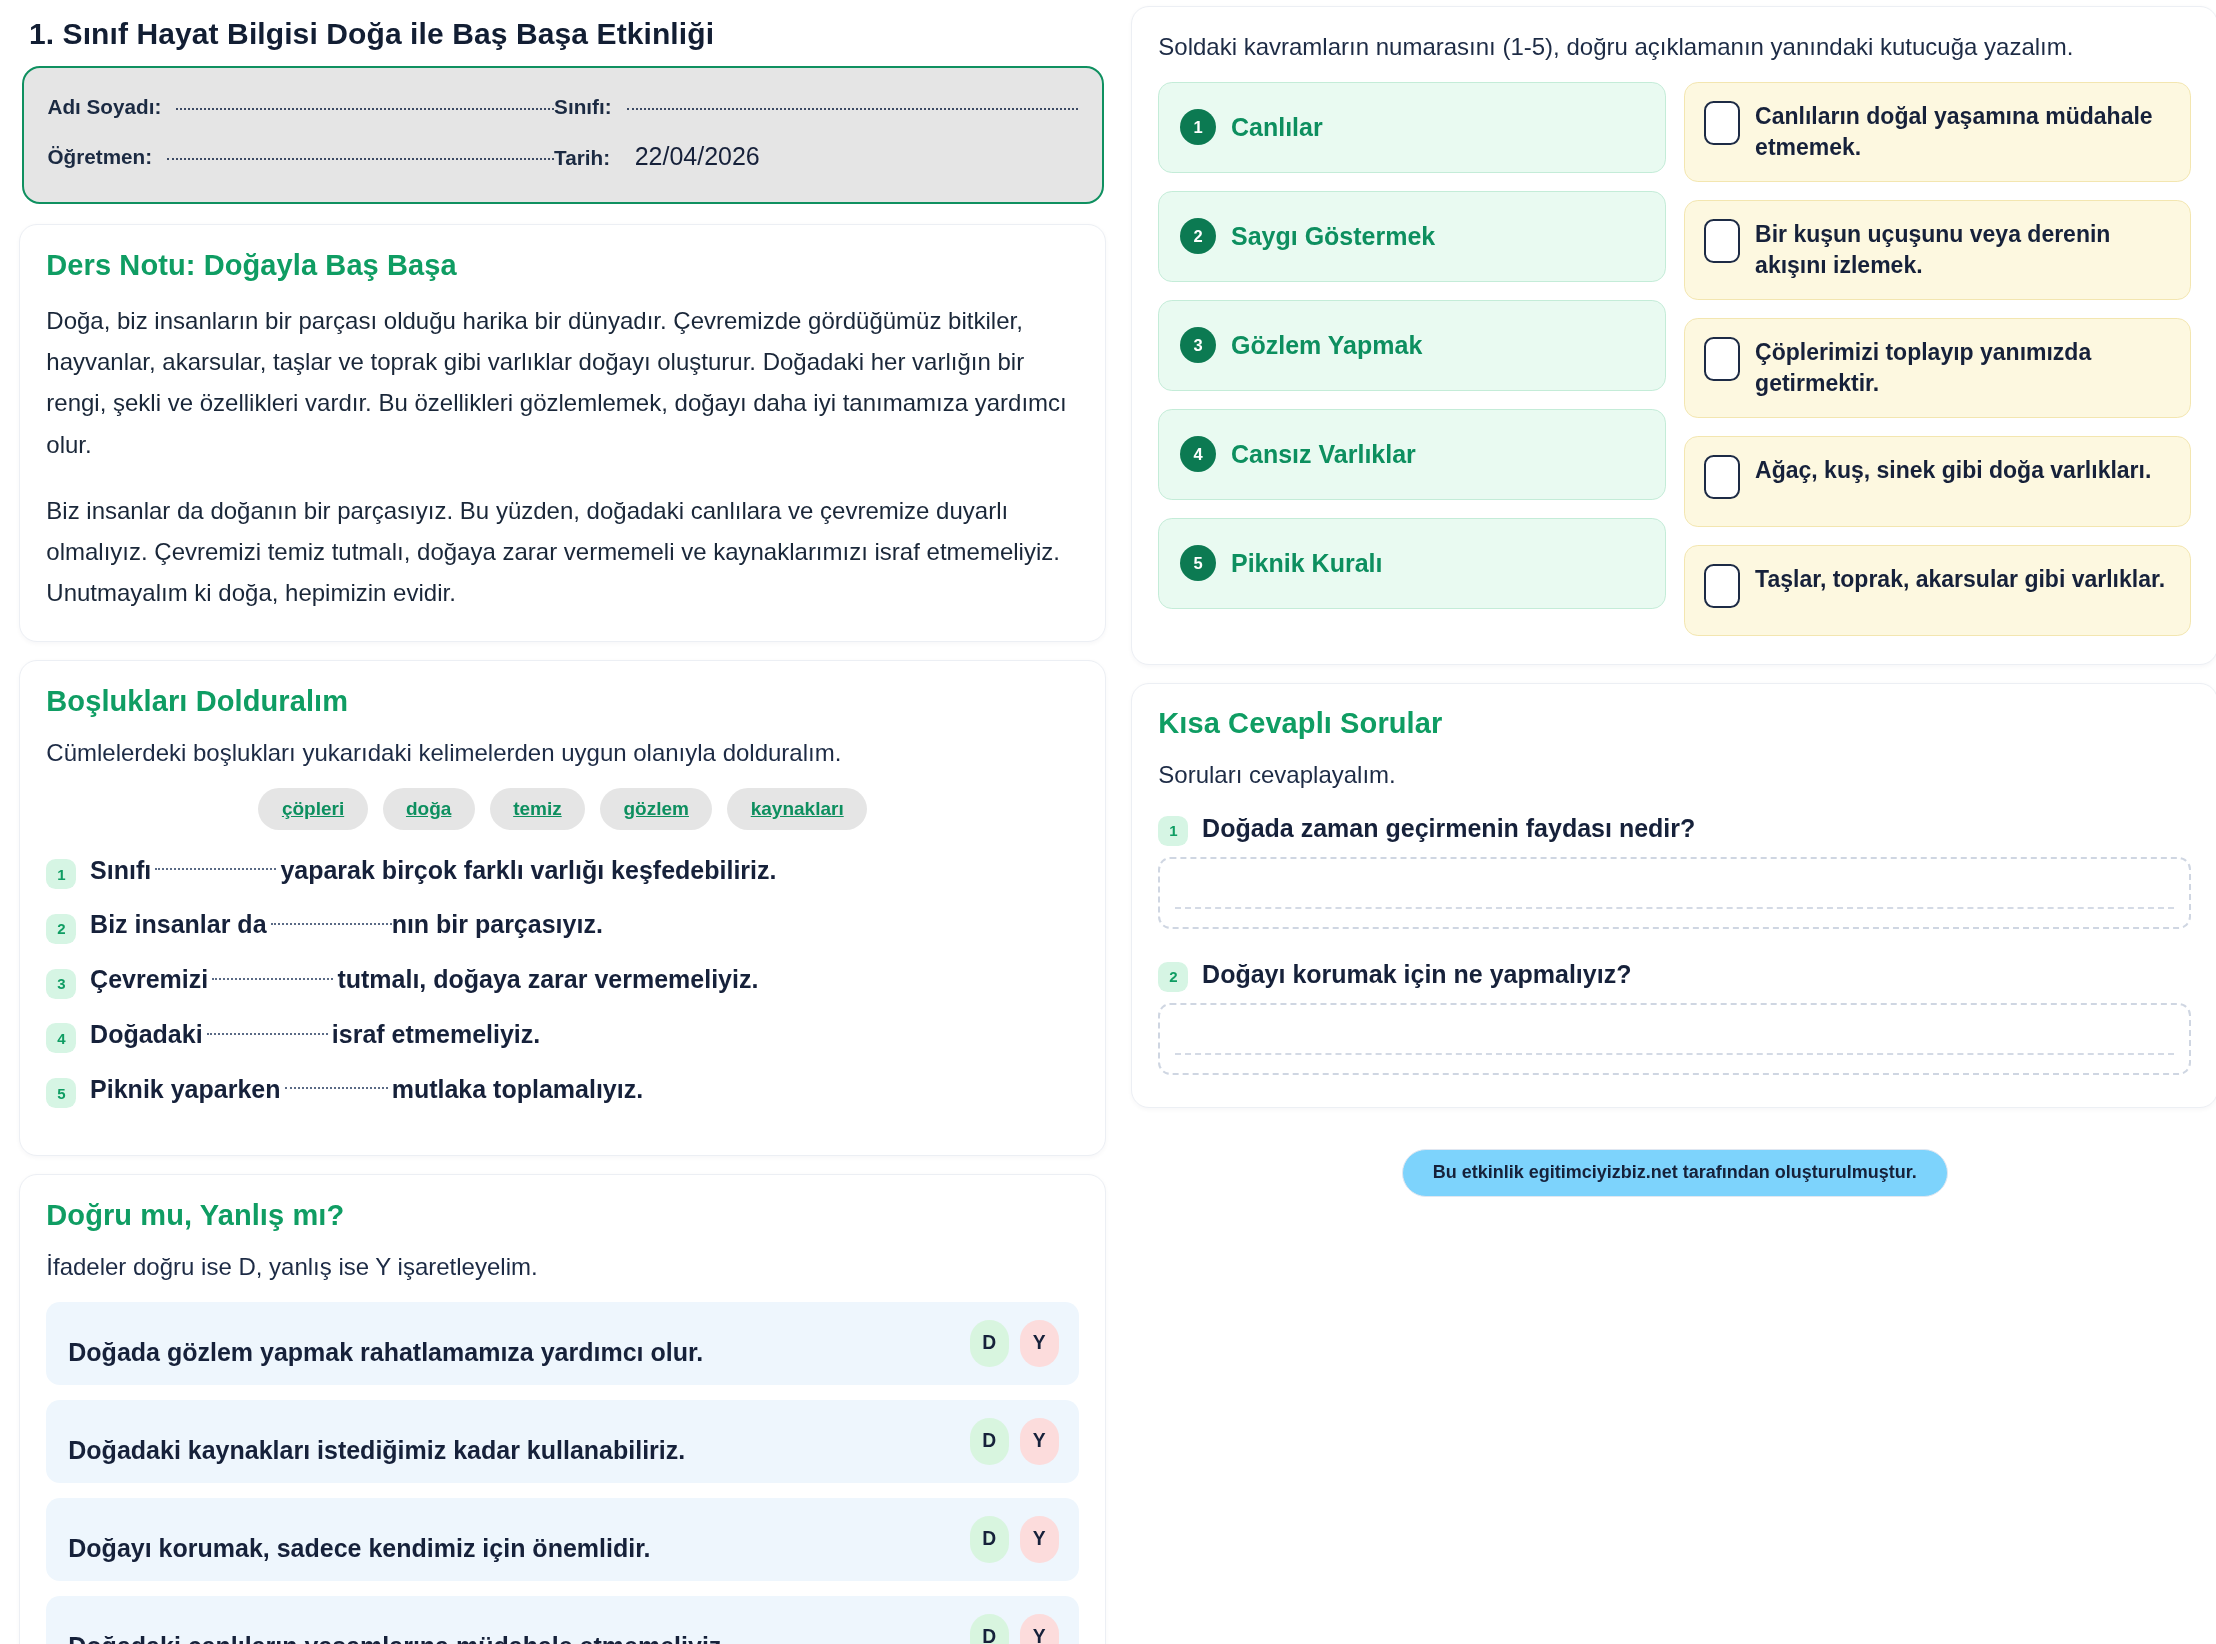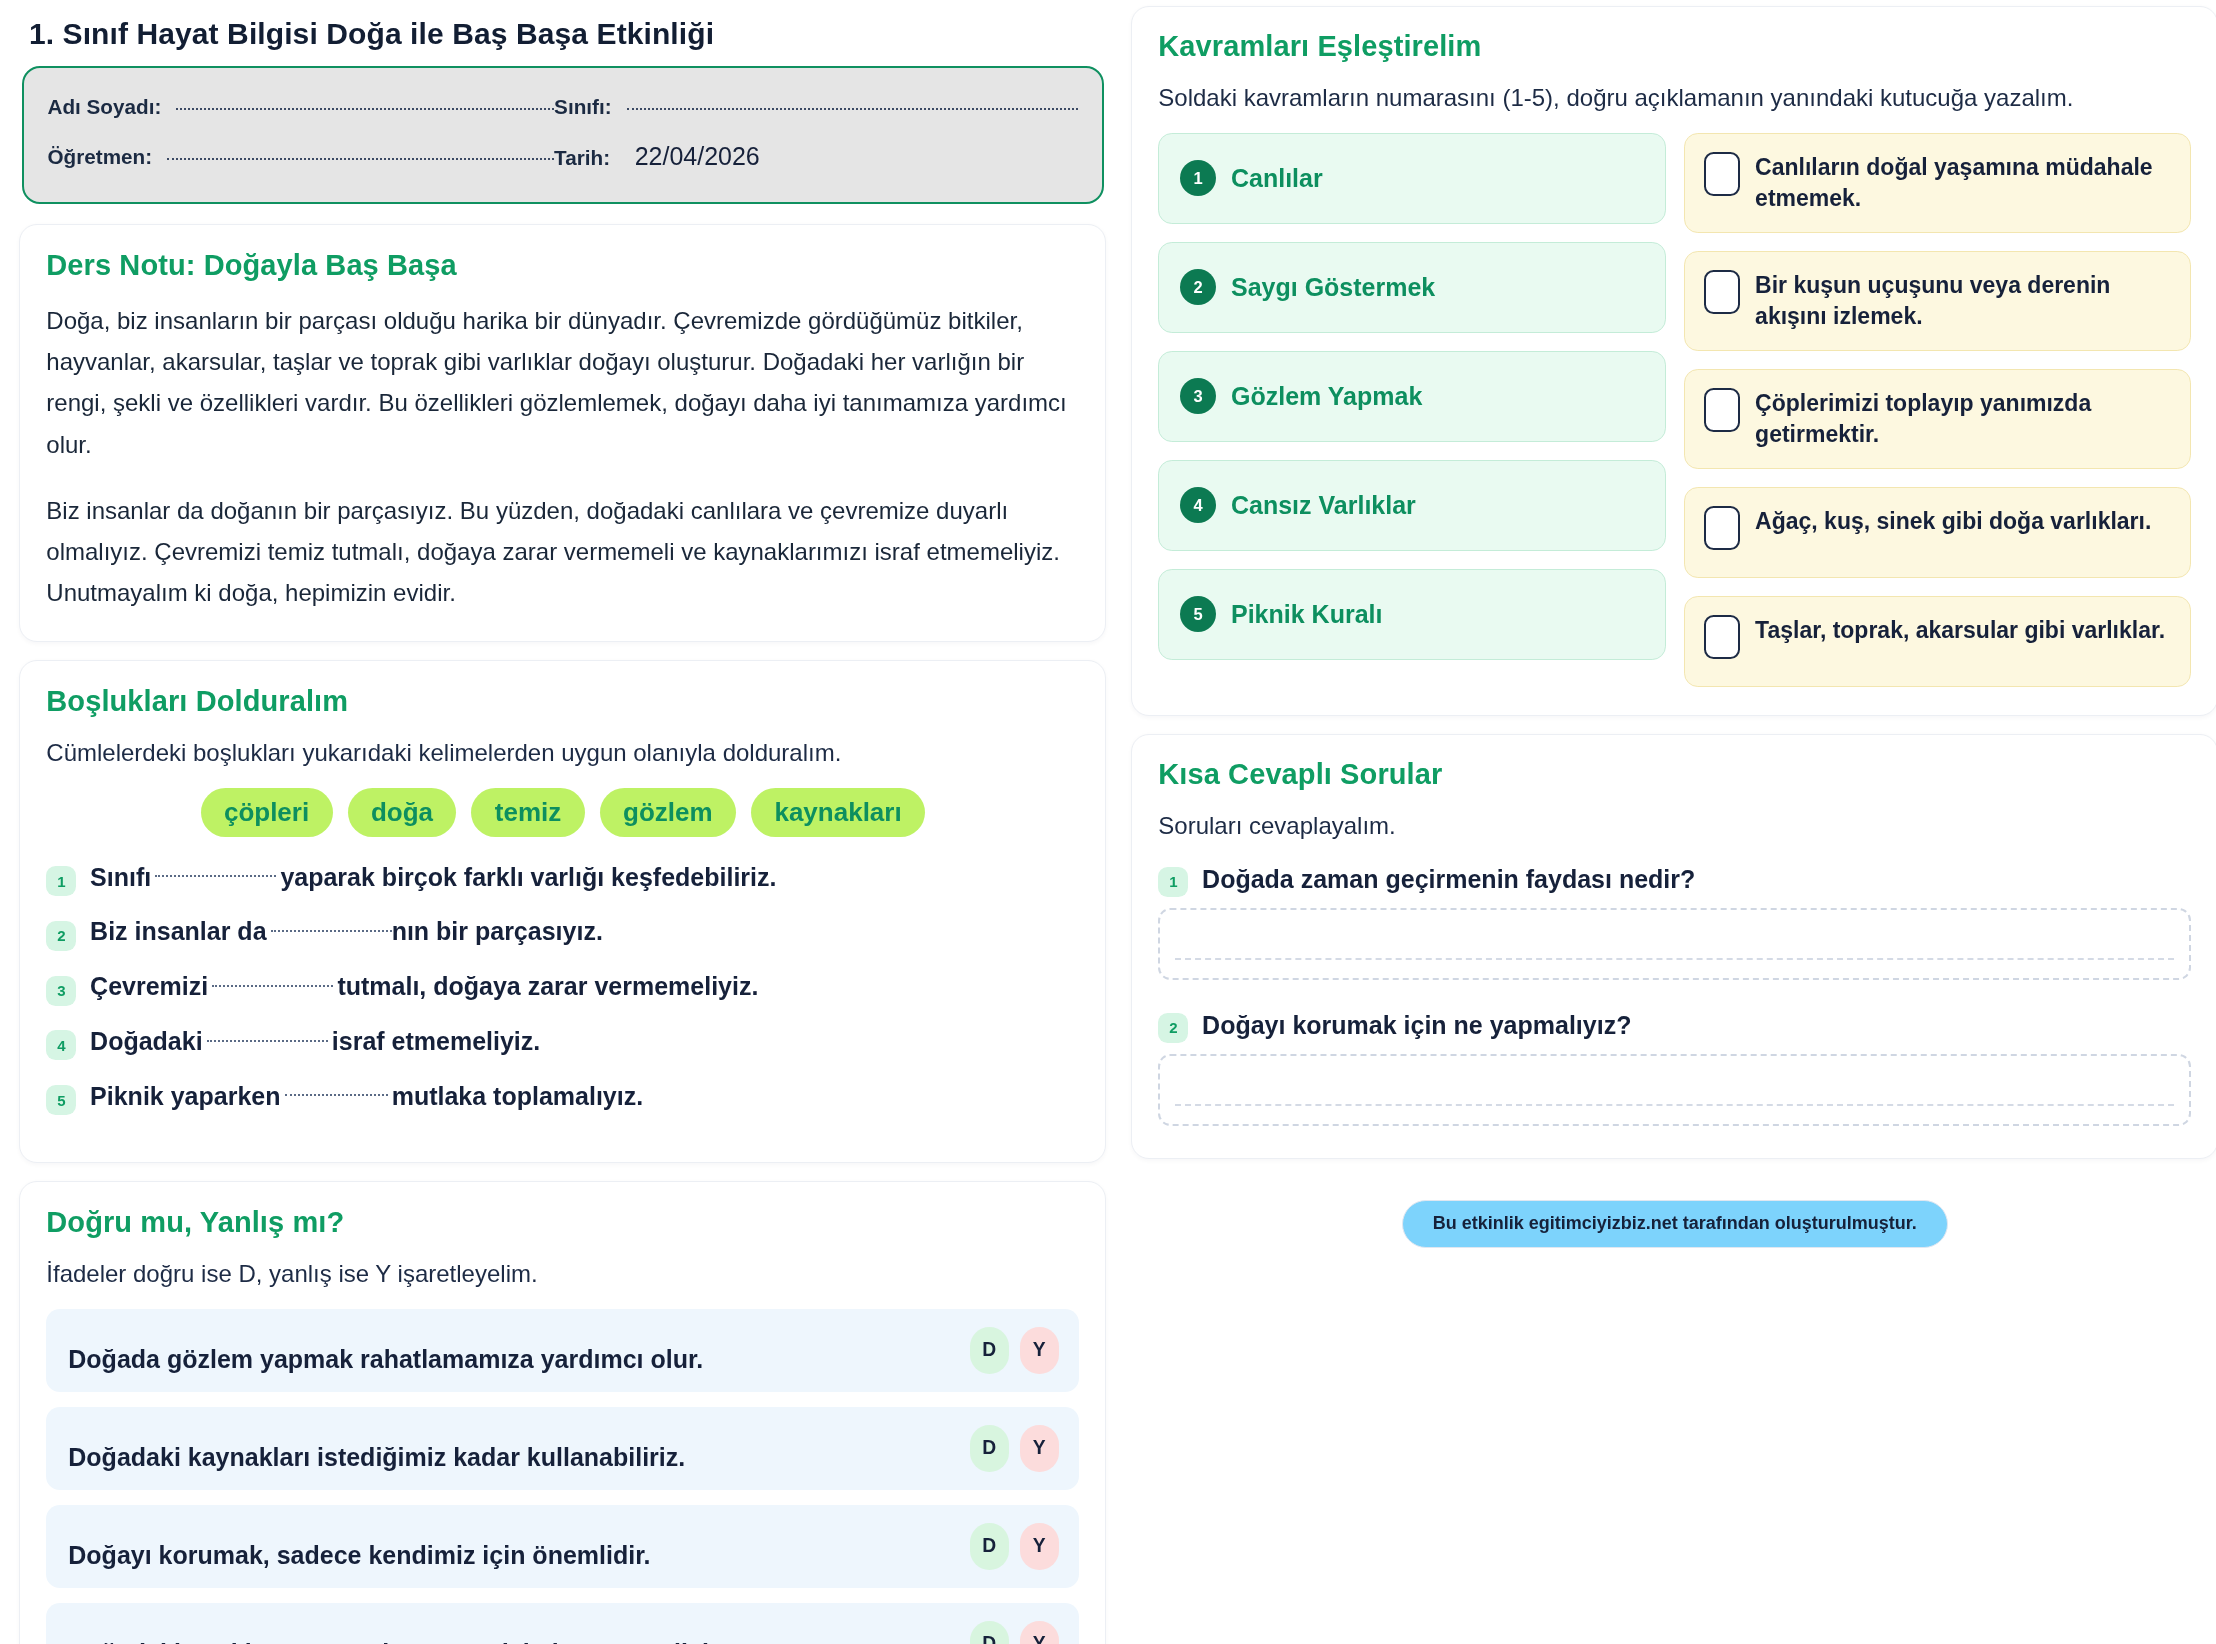"Kavramları Eşleştirelim" div.sect-title { html: <div>Kavramları Eşleştirelim</div> -> none }
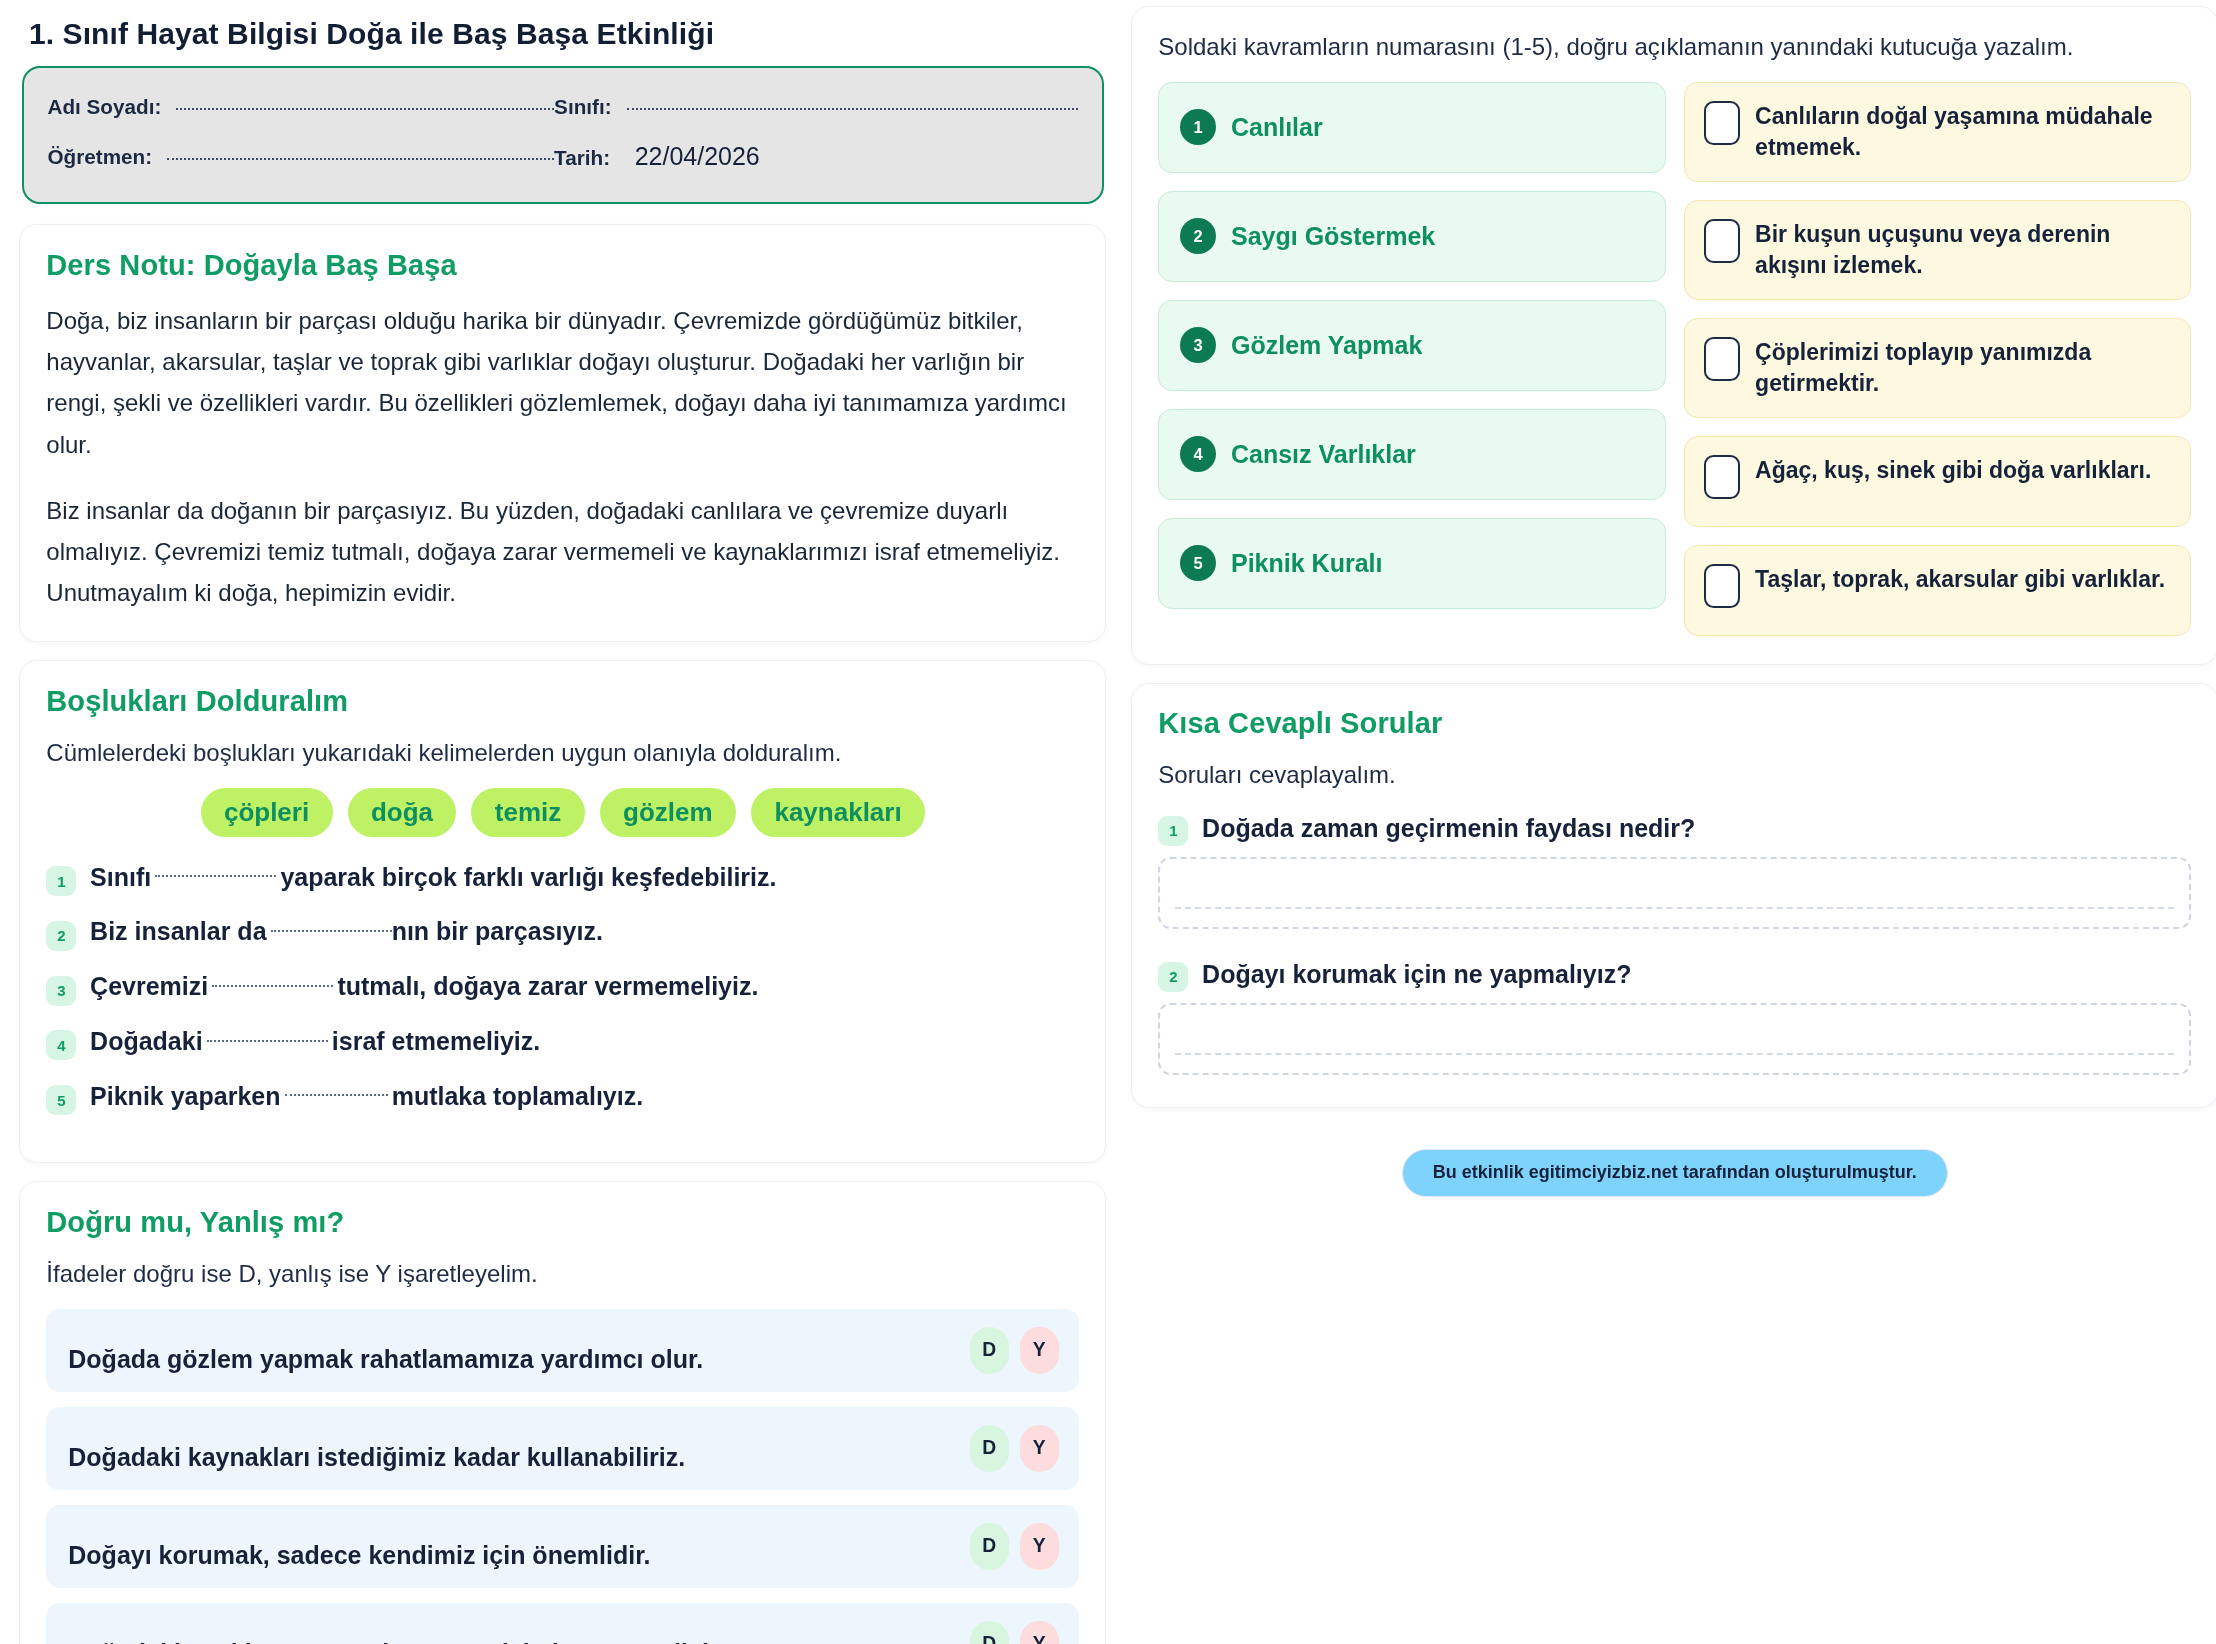"çöpleri" .chip { background: #bef264 -> #e5e5e5; font-size: 26px -> 19px; text-decoration: none -> underline }
